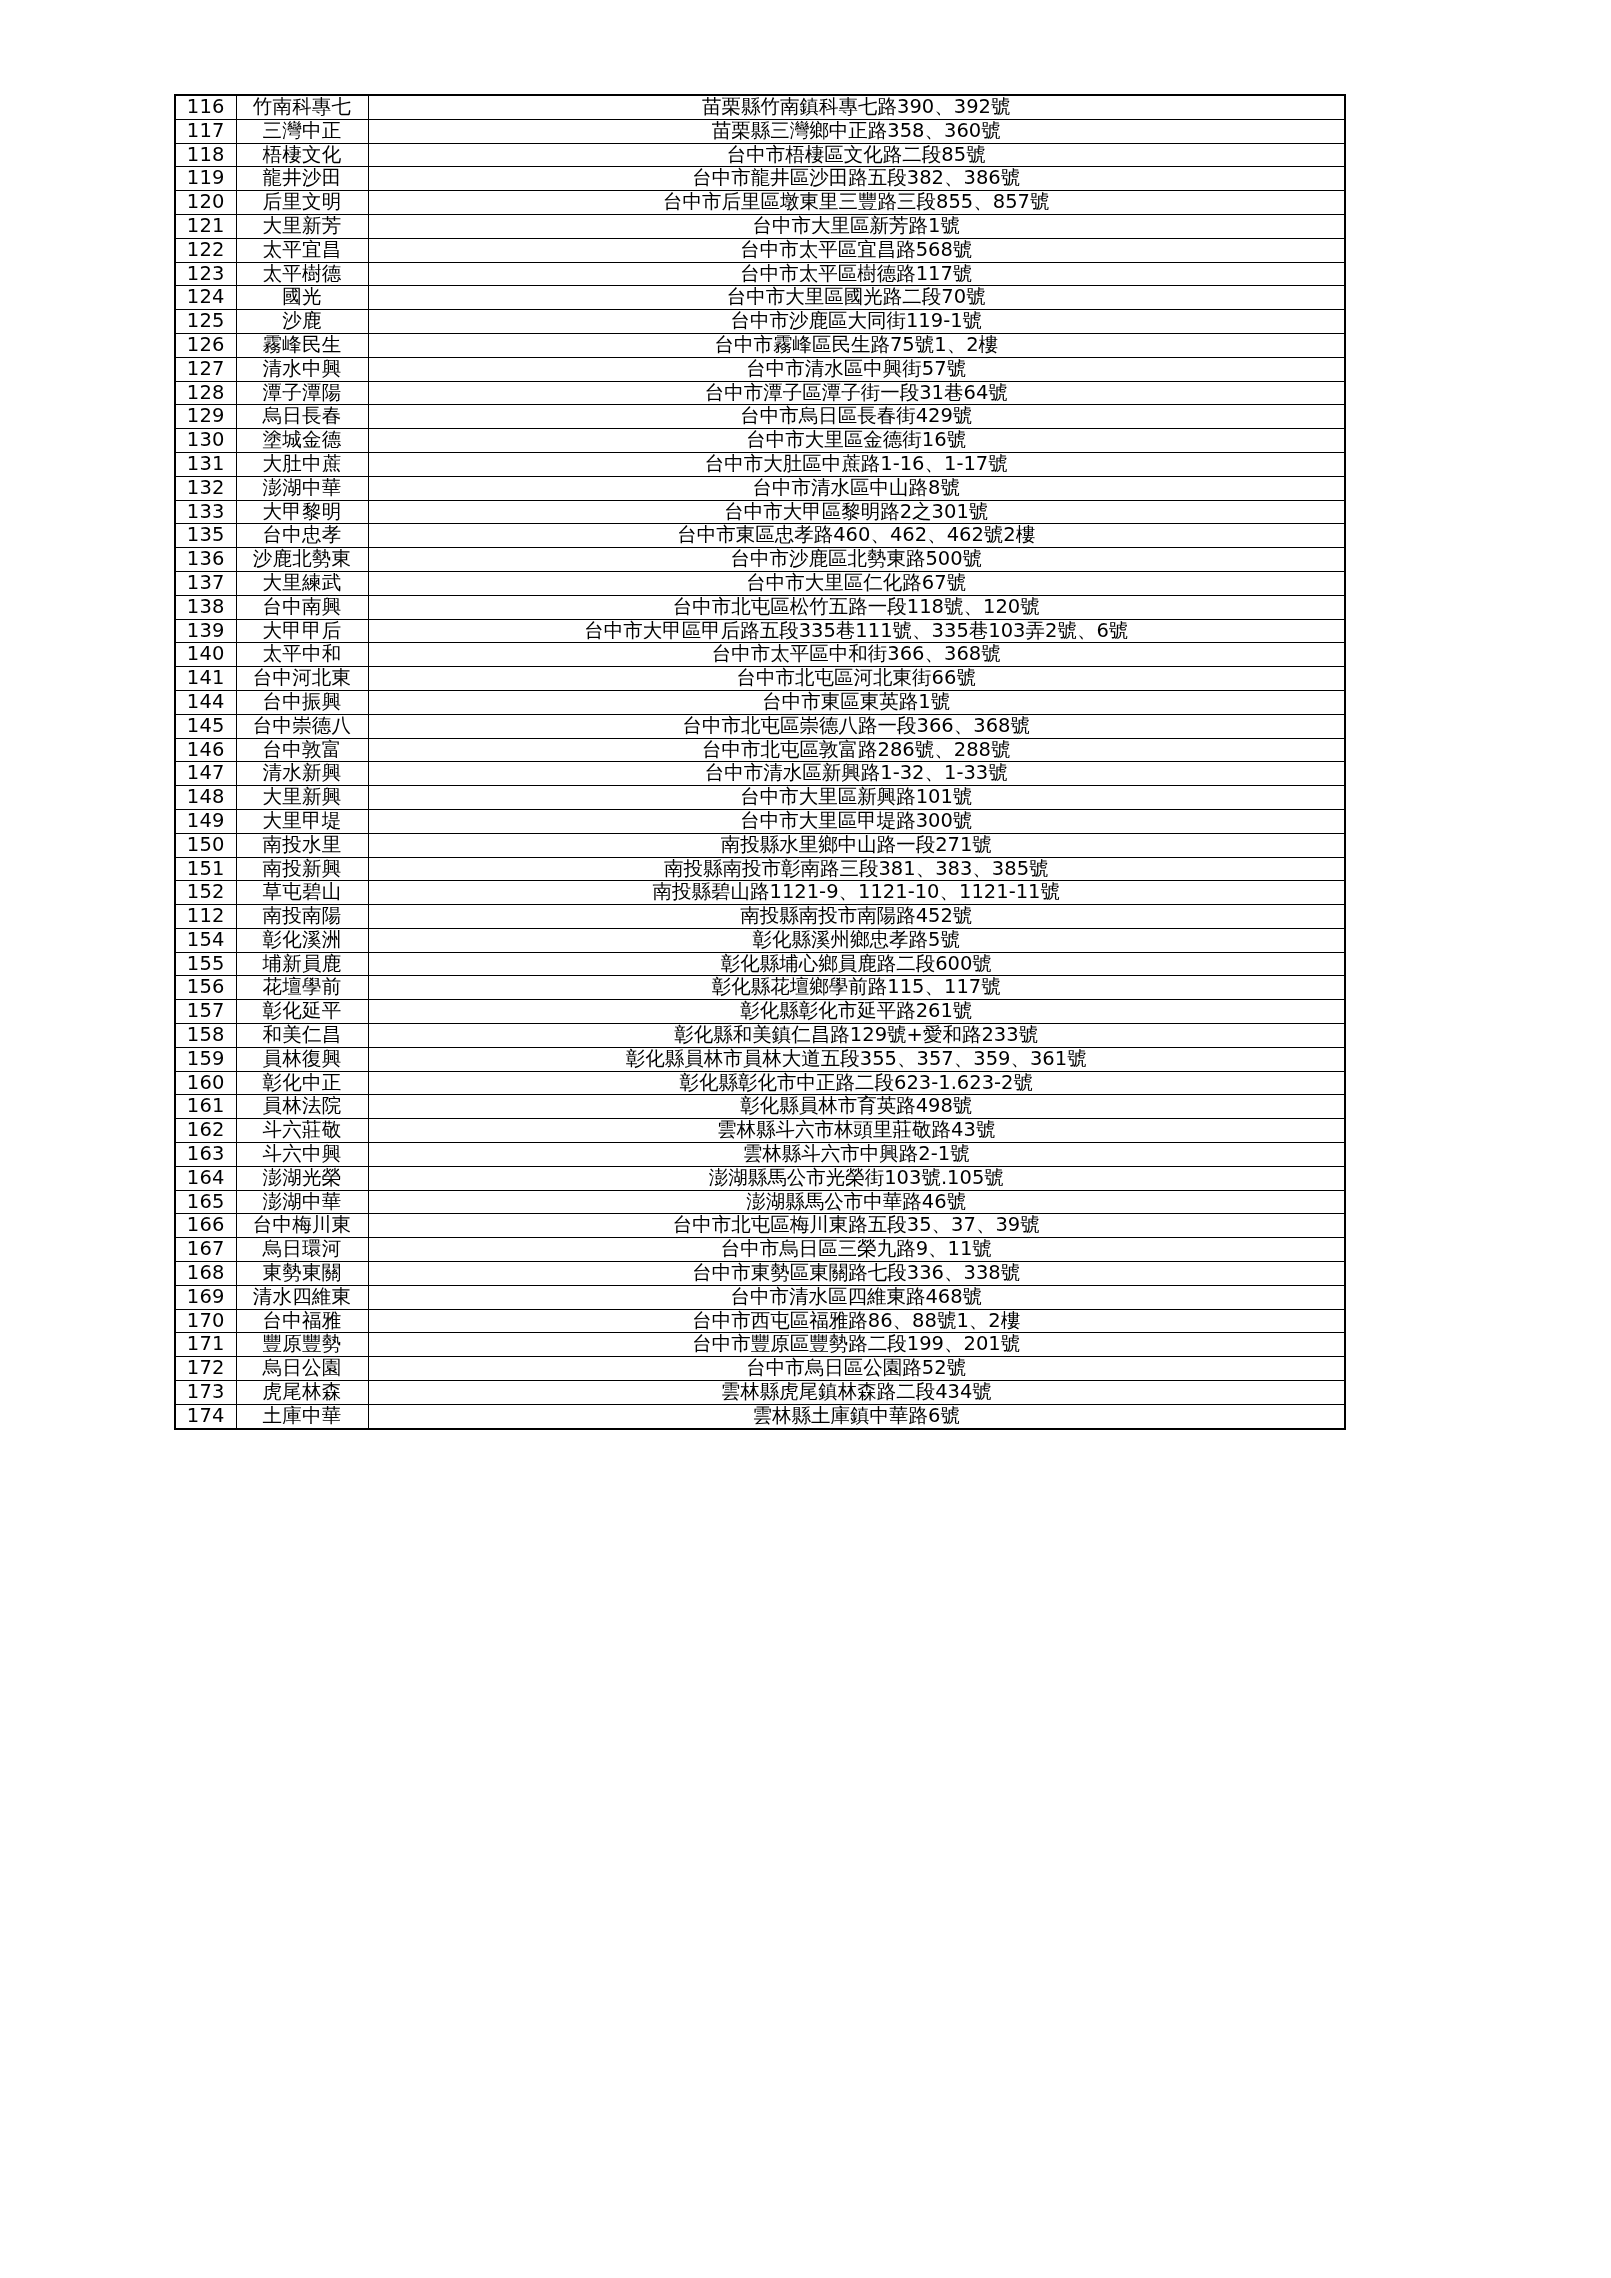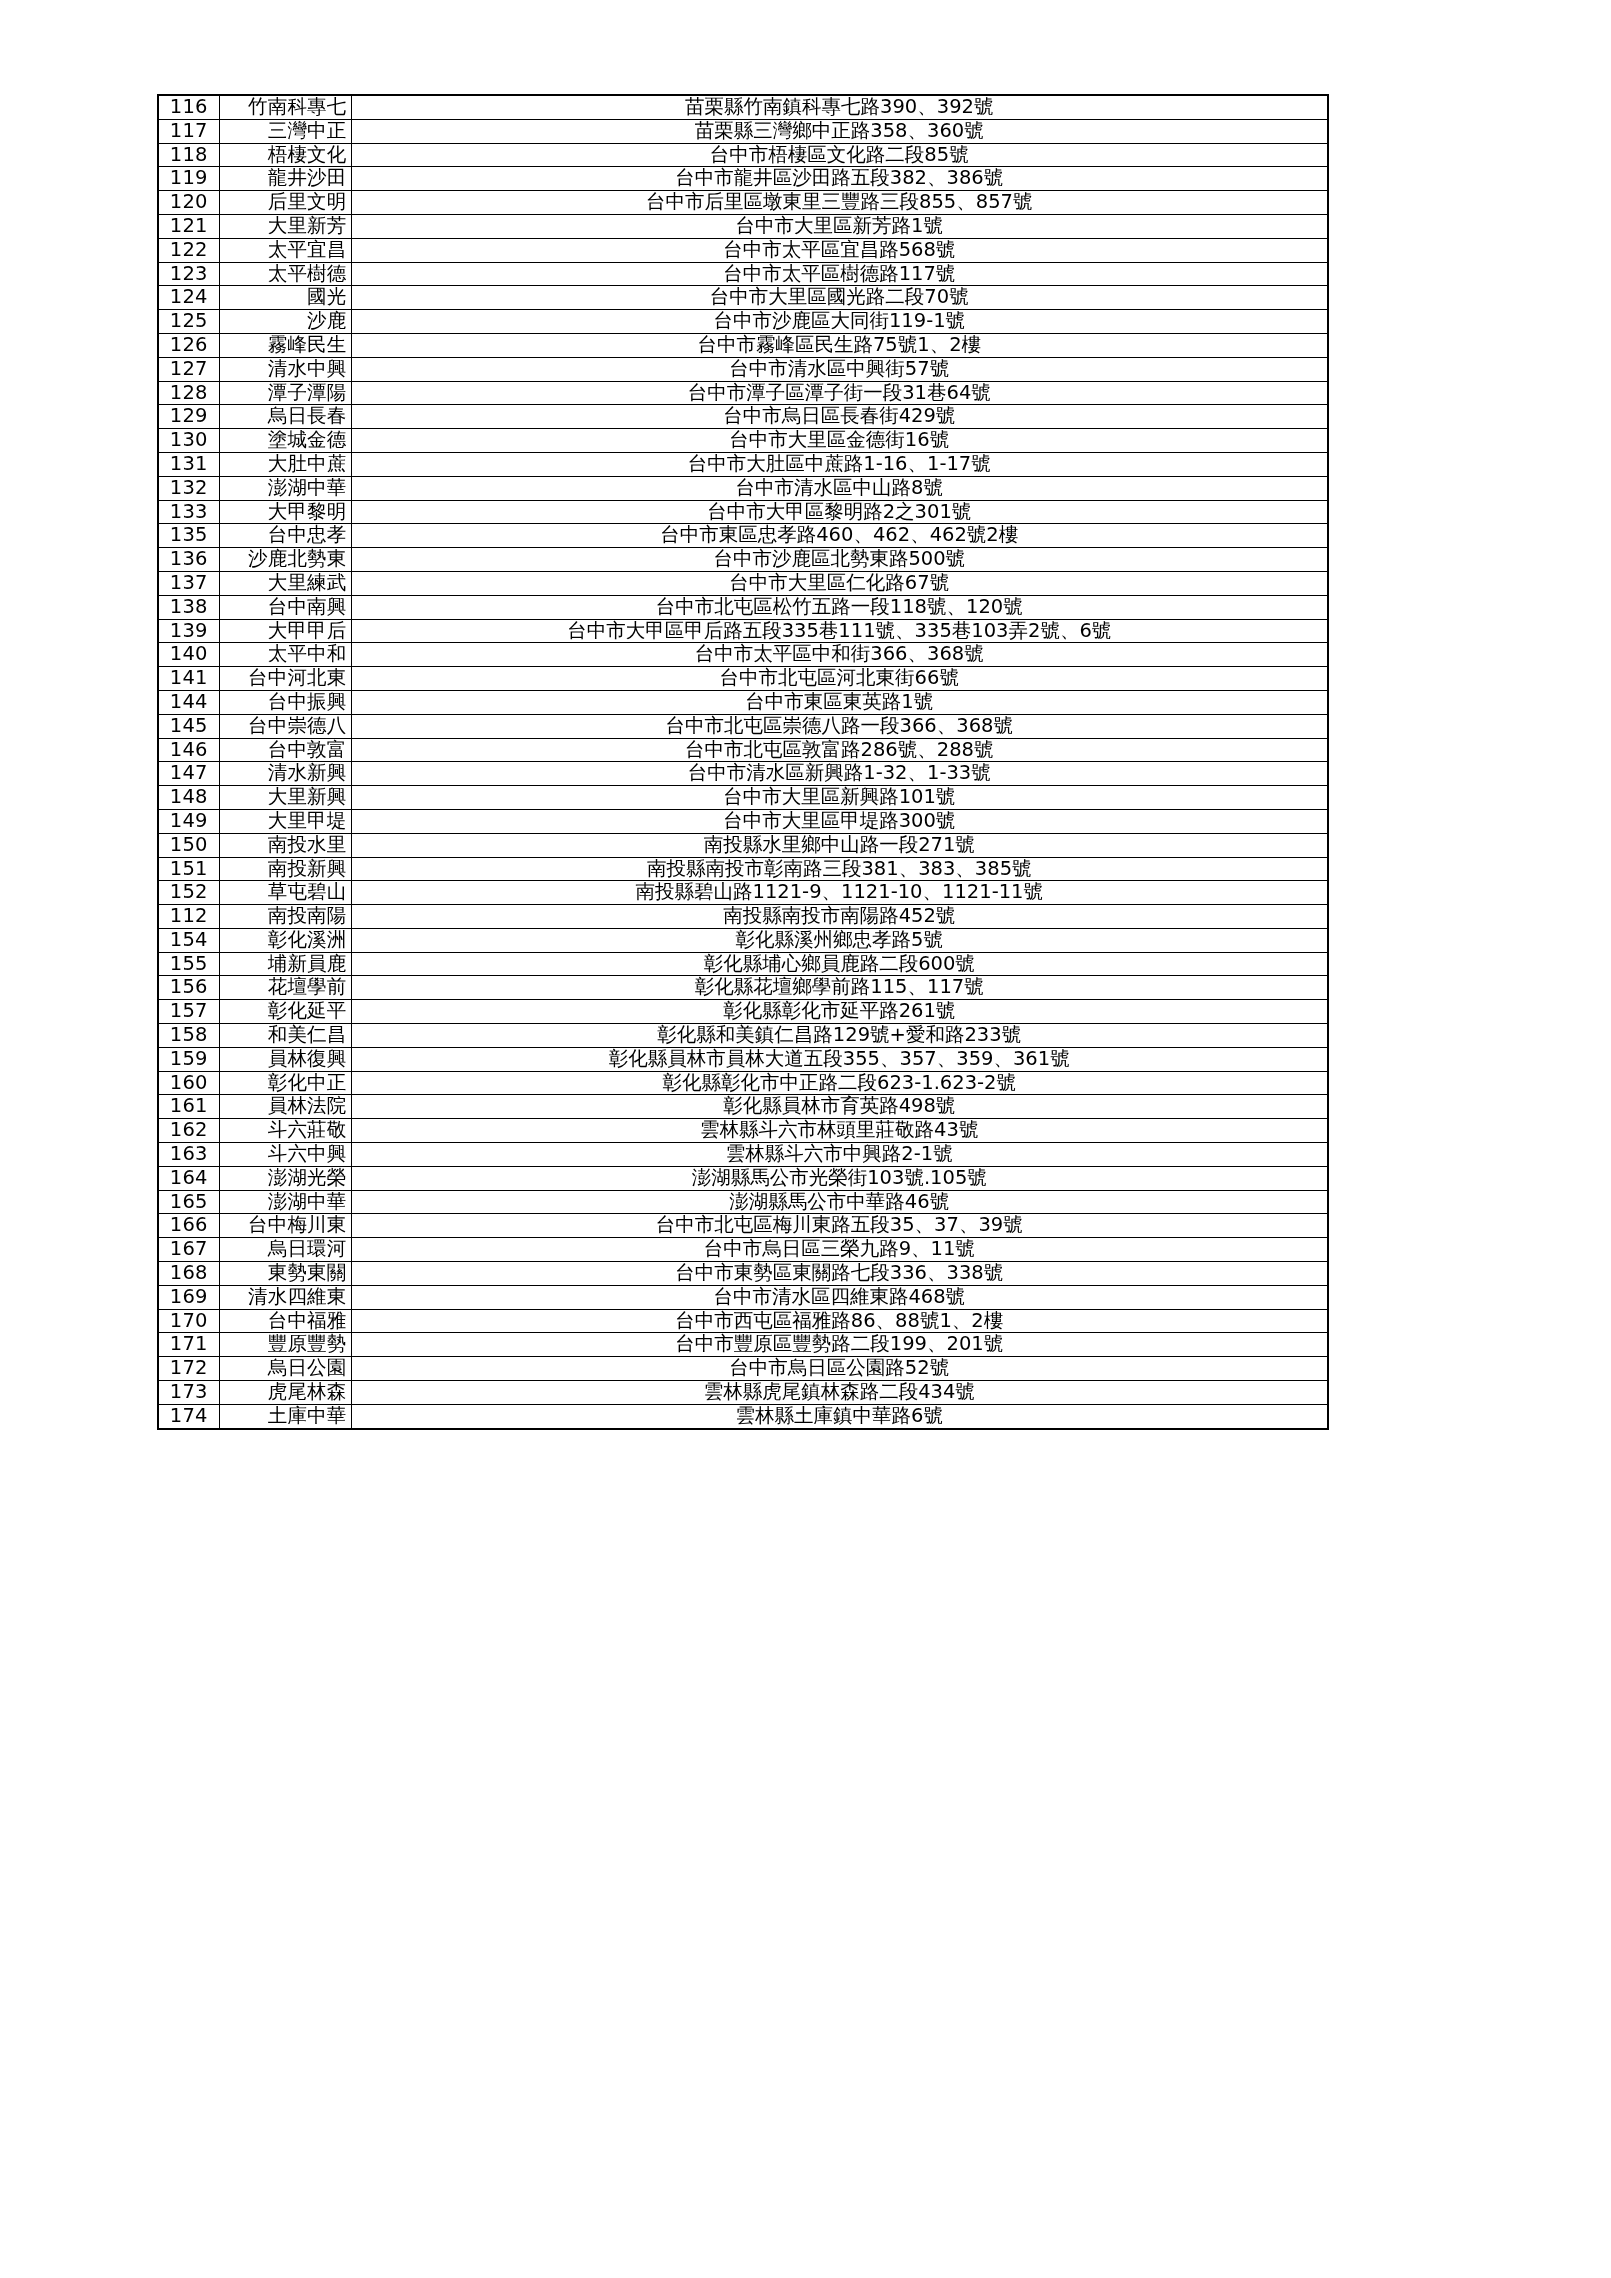"116" .table-wrap { left: 157px -> 174px }
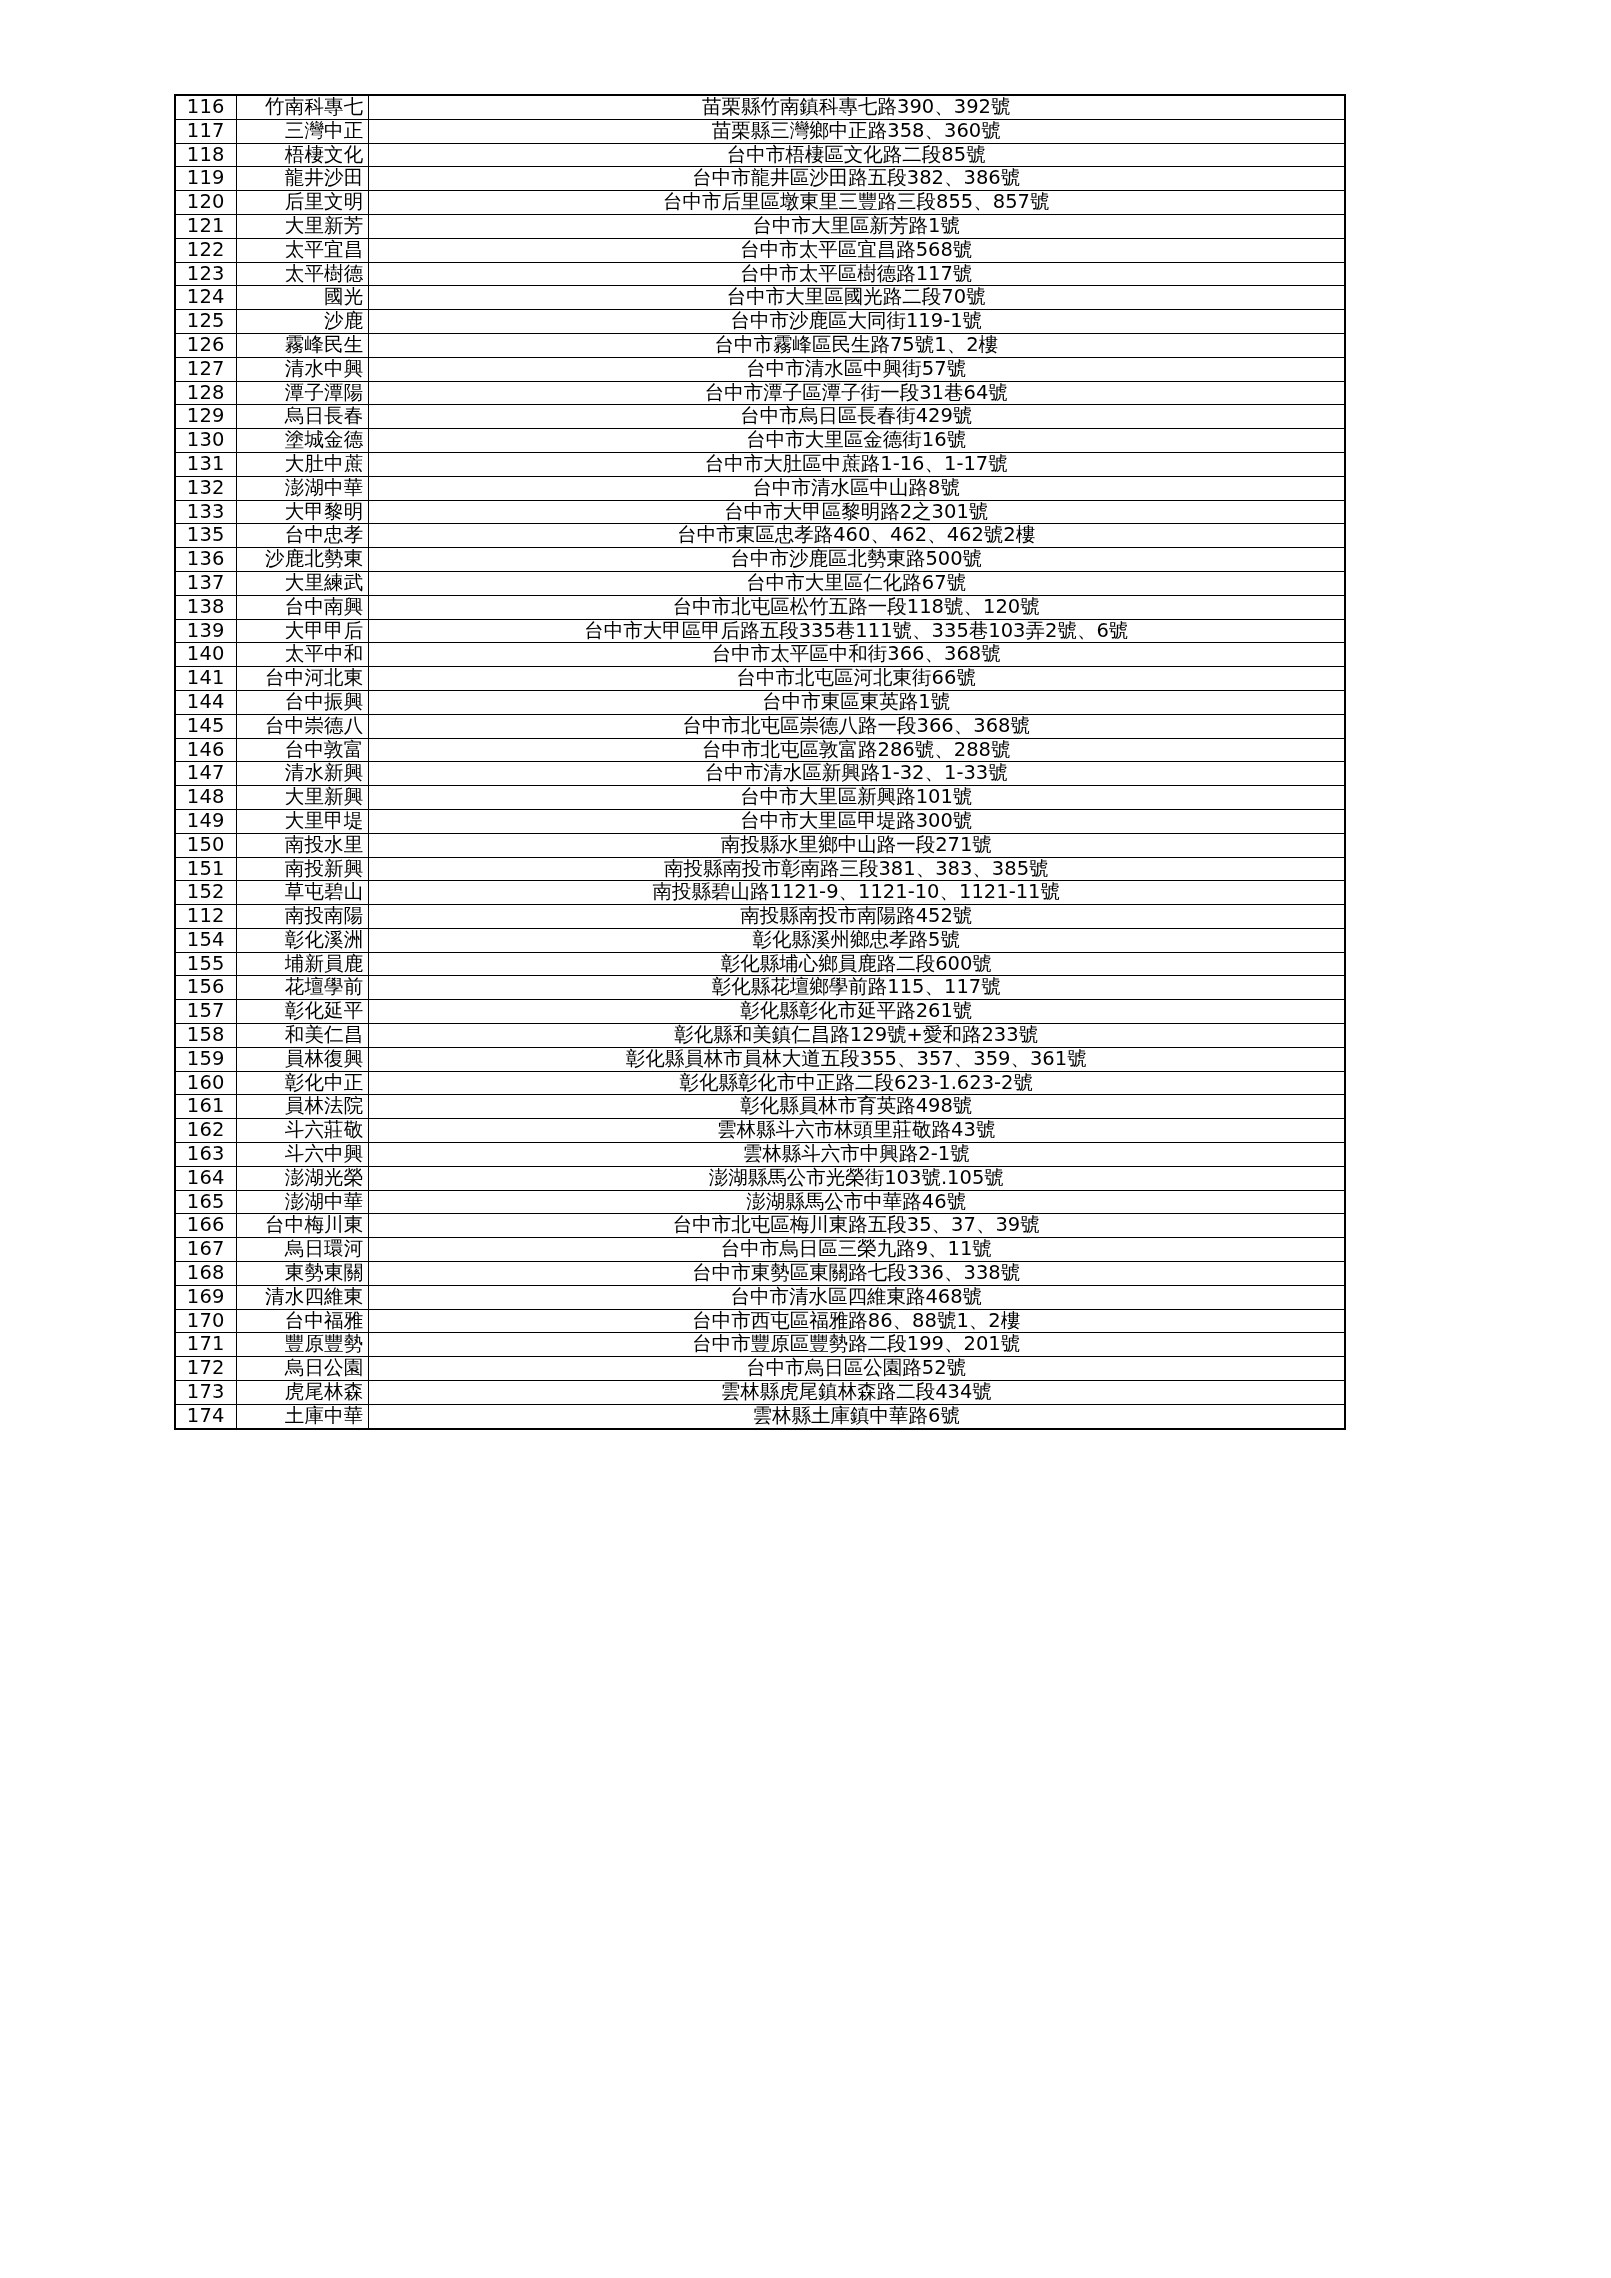"竹南科專七" td.cell-name { text-align: right -> center }
